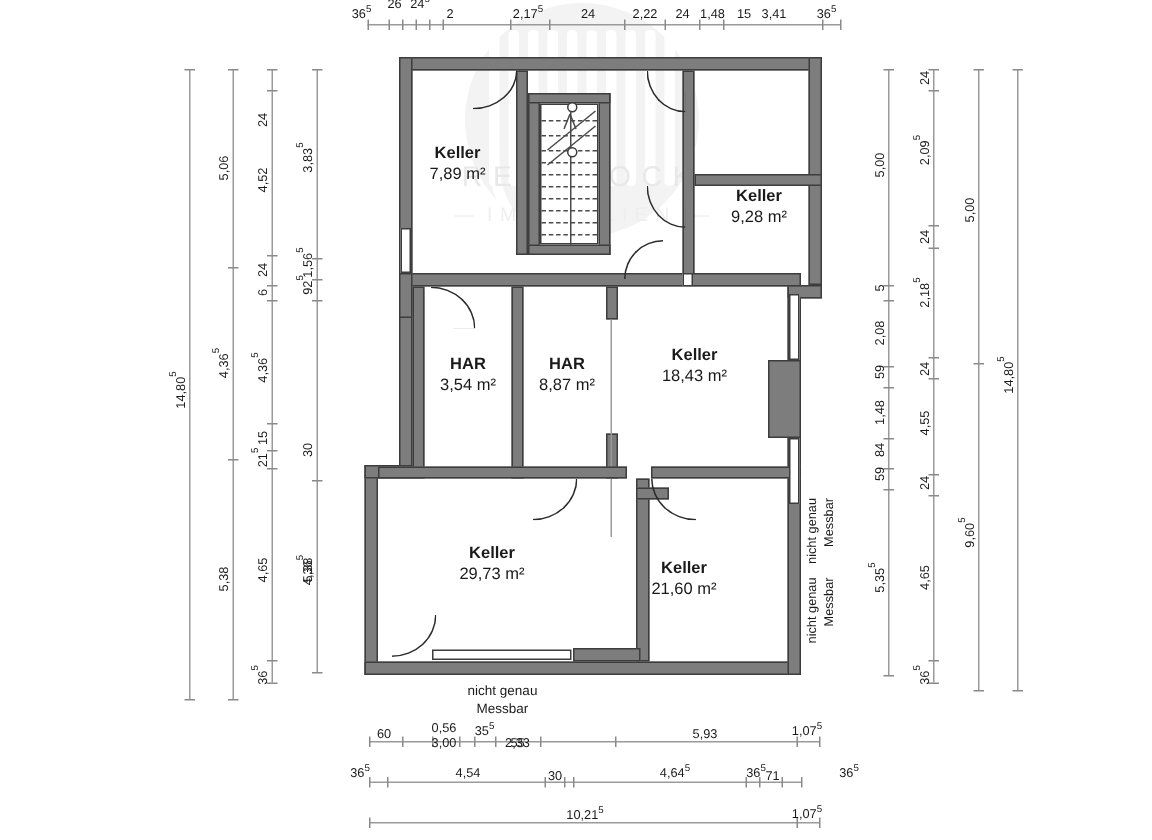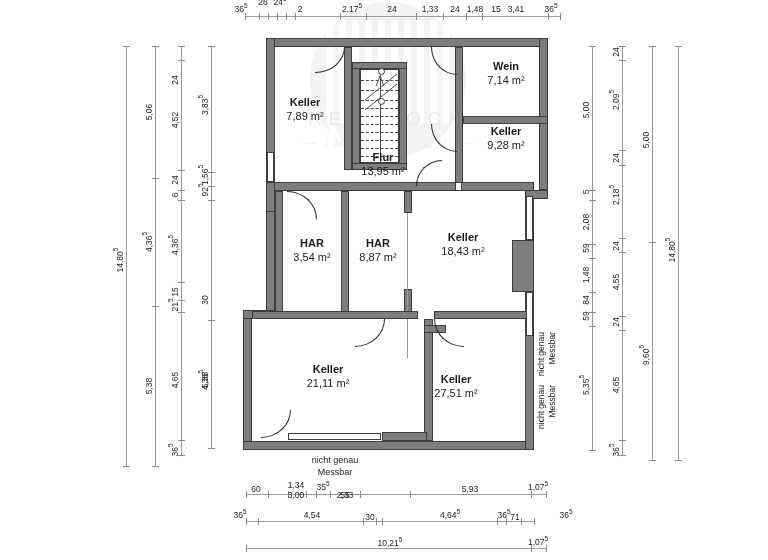"1,33" div.dtx-h { text: 1,33 -> 2,22 }
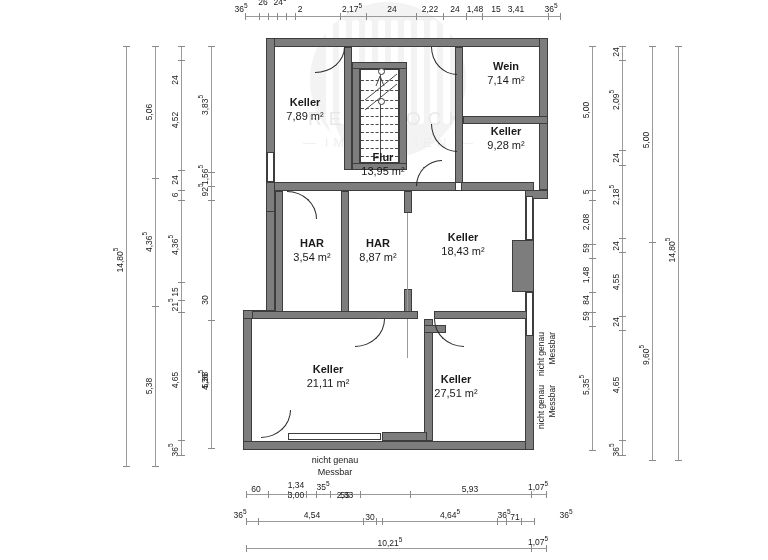"Wein" div.lbl { html: <div> <span>Wein</span> <span>7,14 m²</span> </div> -> none }
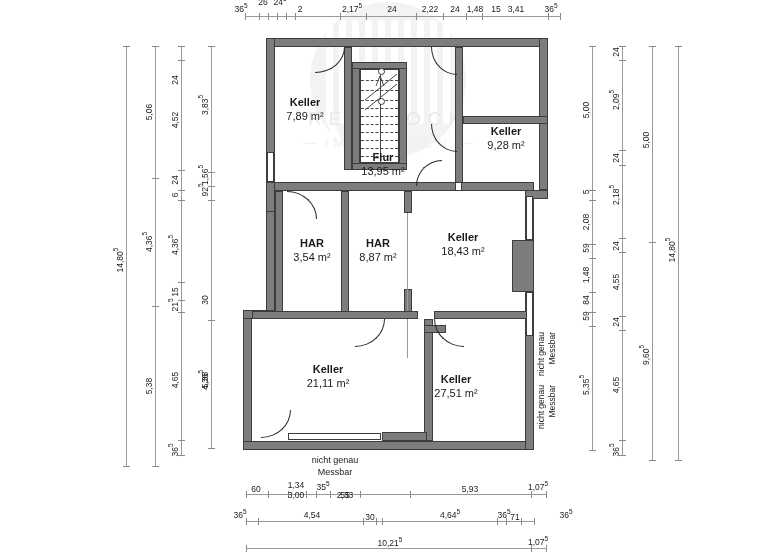"Flur" div.lbl { html: <div> <span>Flur</span> <span>13,95 m²</span> </div> -> none }
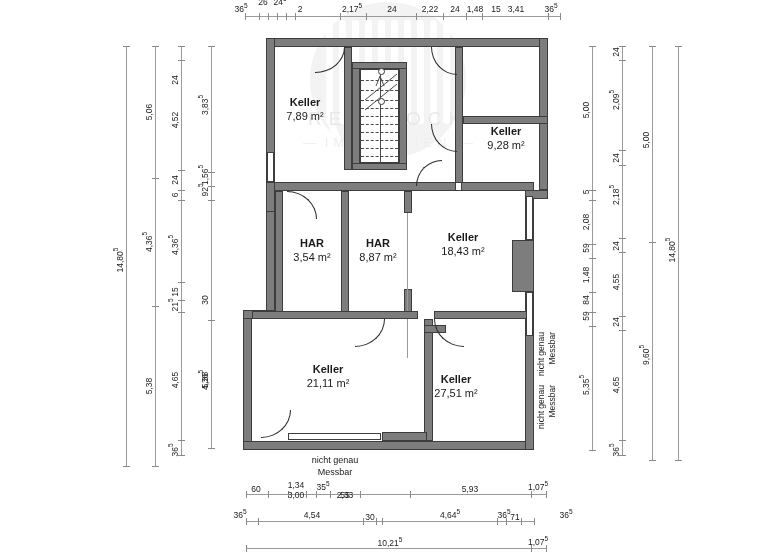"21,11 m²" span.ar { text: 21,11 -> 29,73 }
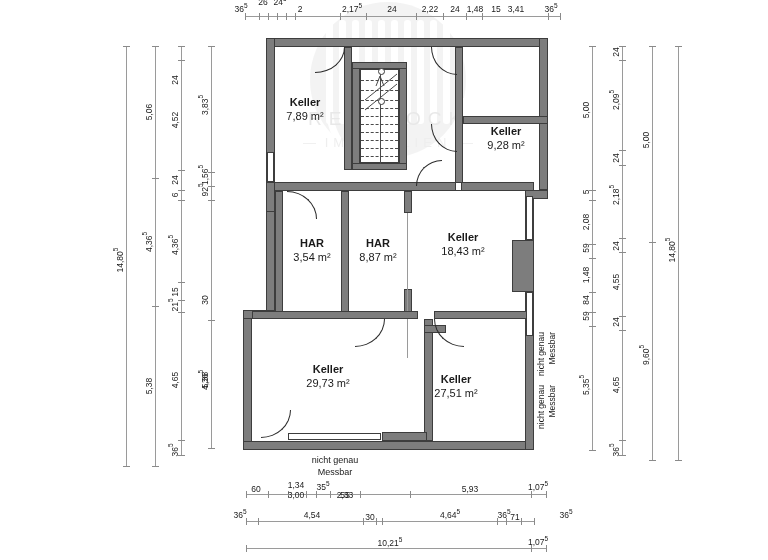"27,51 m²" span.ar { text: 27,51 -> 21,60 }
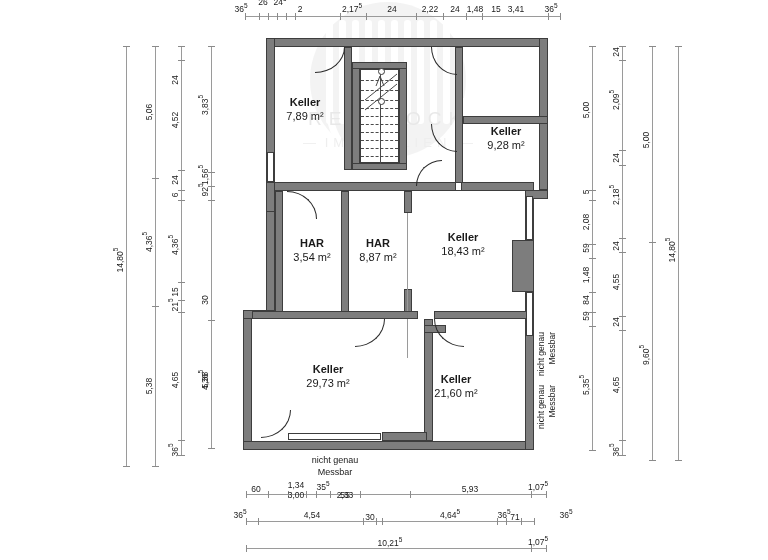"1,34" div.dtx-h { text: 1,34 -> 0,56 }
